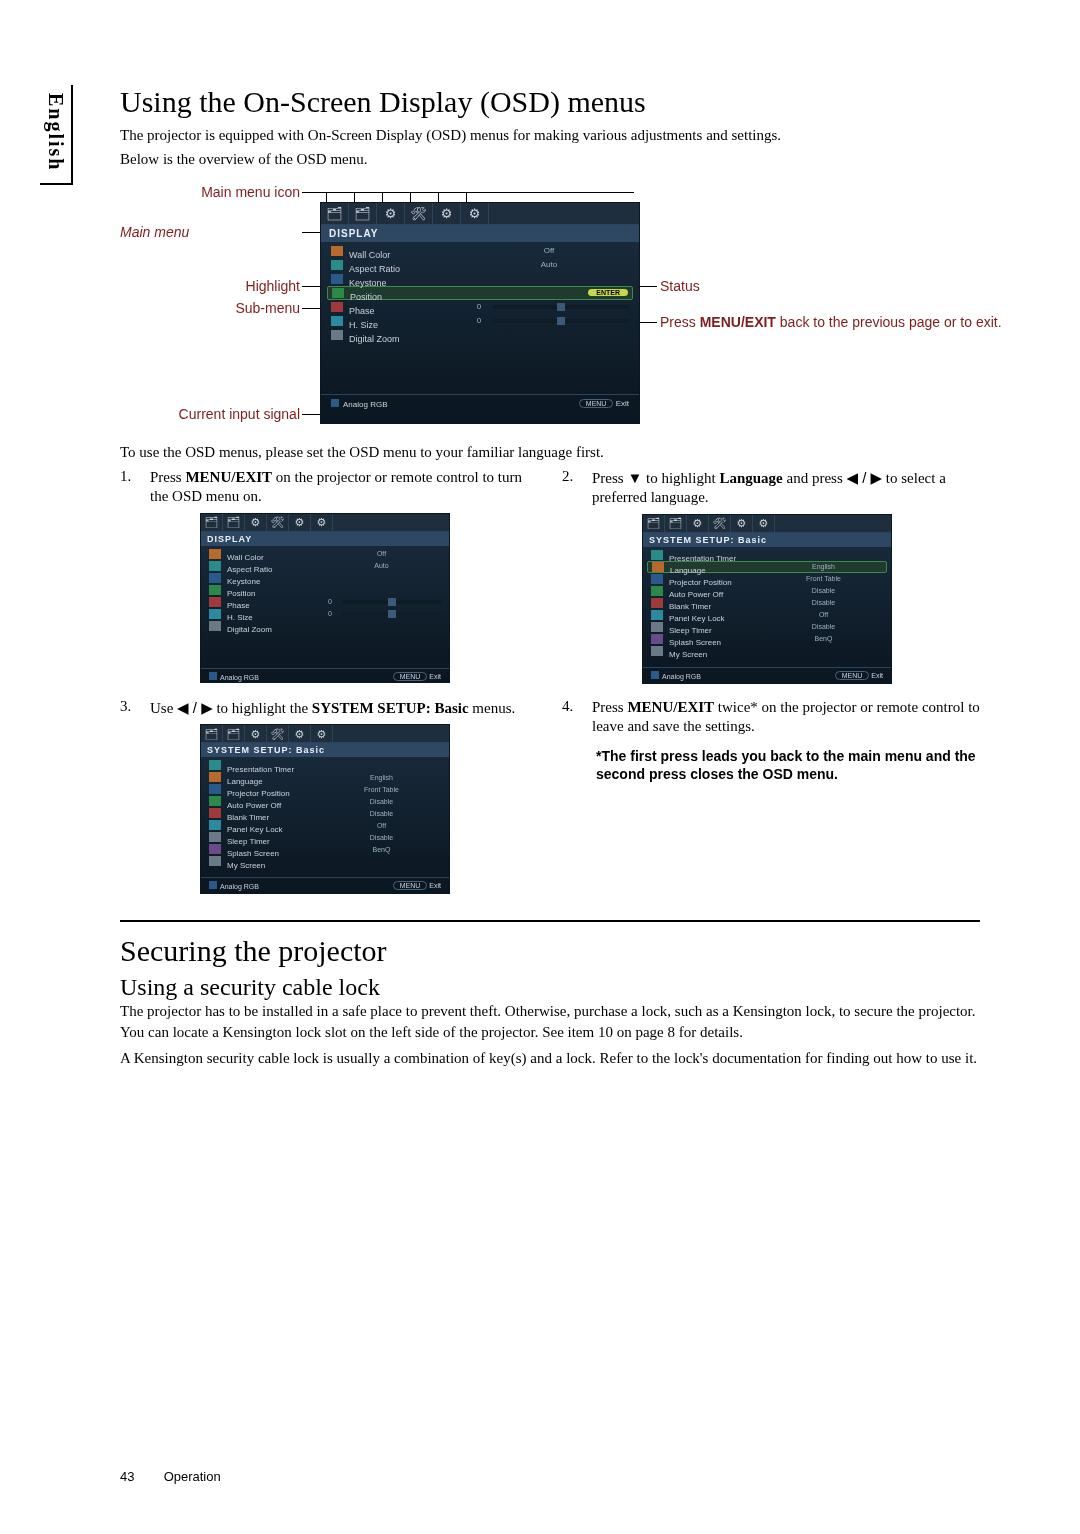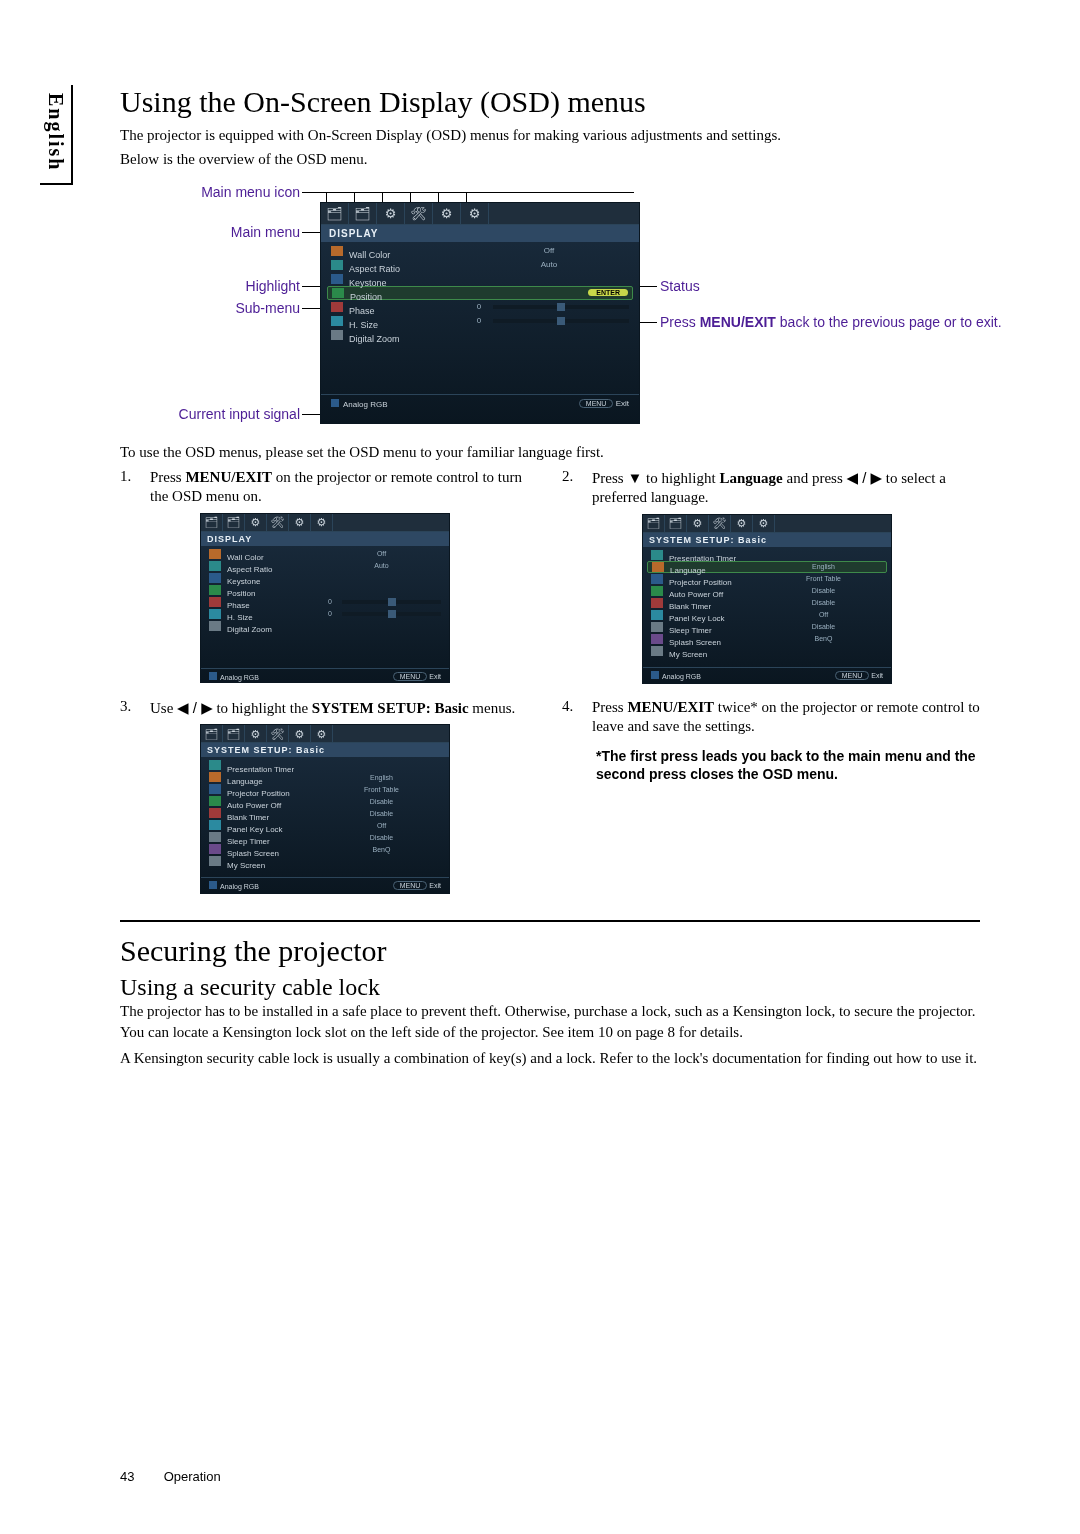"Main menu icon" .ann-label { color: #4c1d95 -> #7f1d1d }
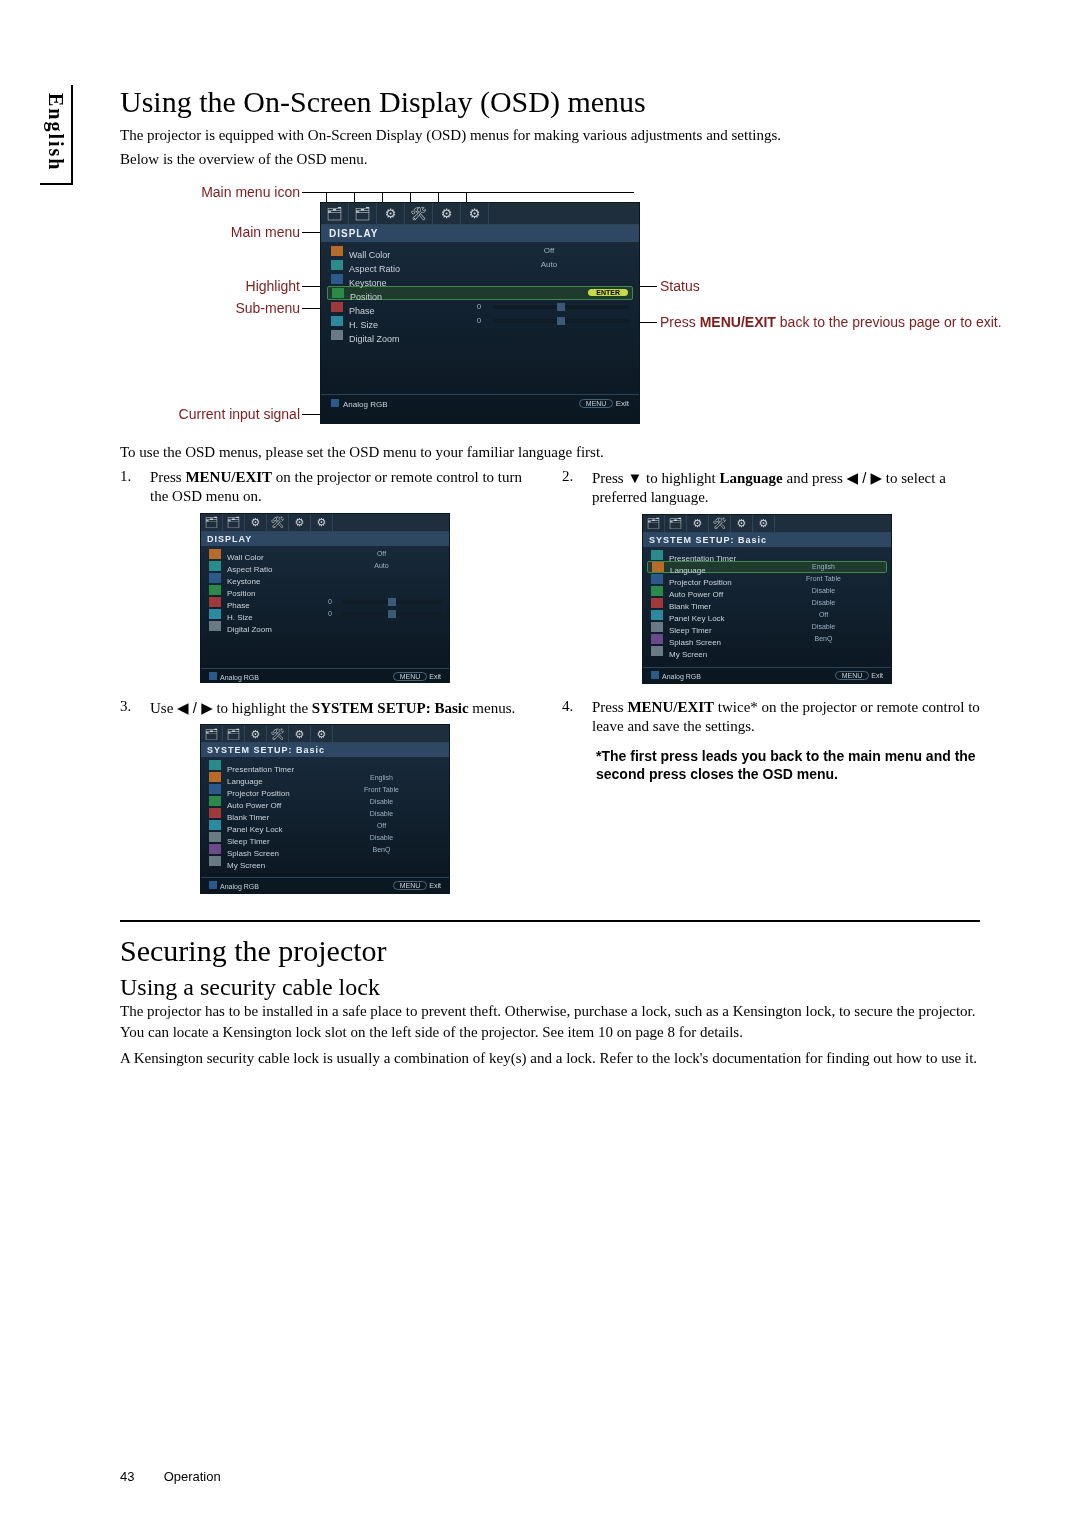"Main menu" div.ann-label { font-style: none -> italic; text-align: right -> left }
